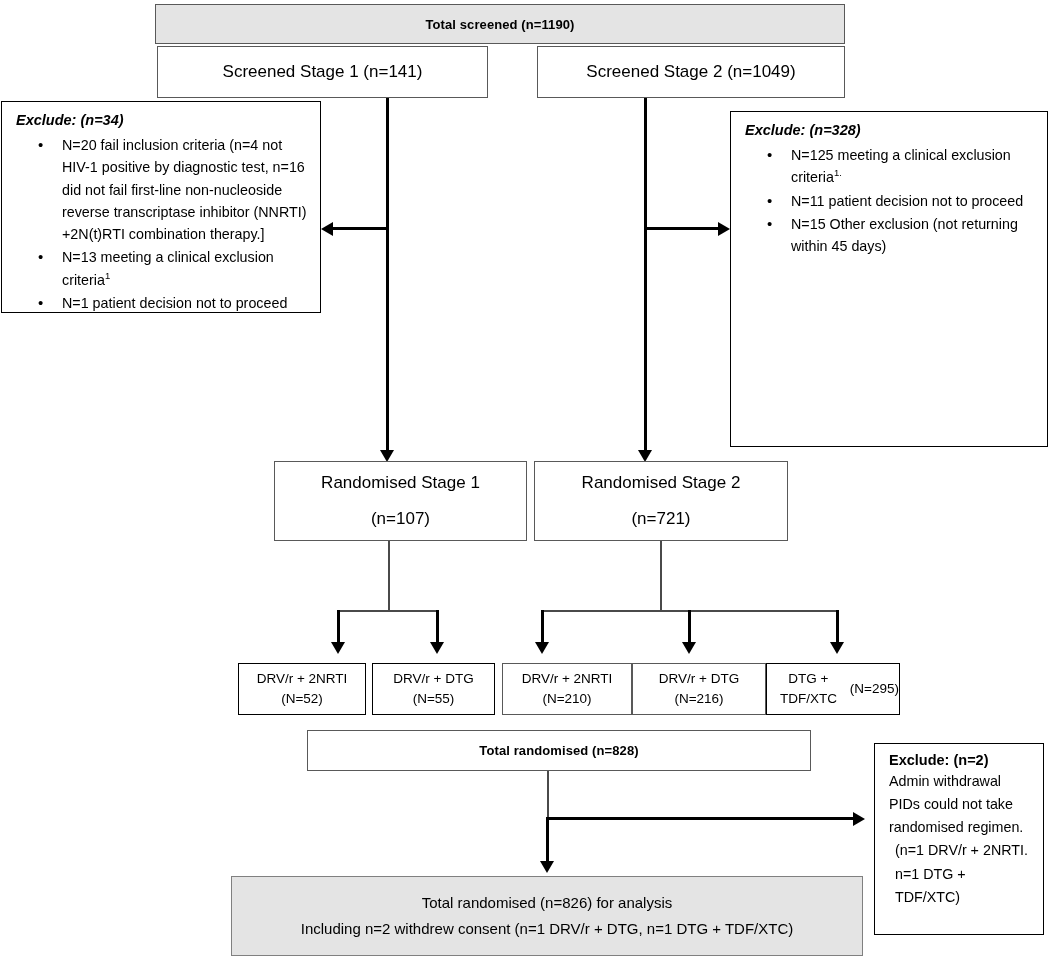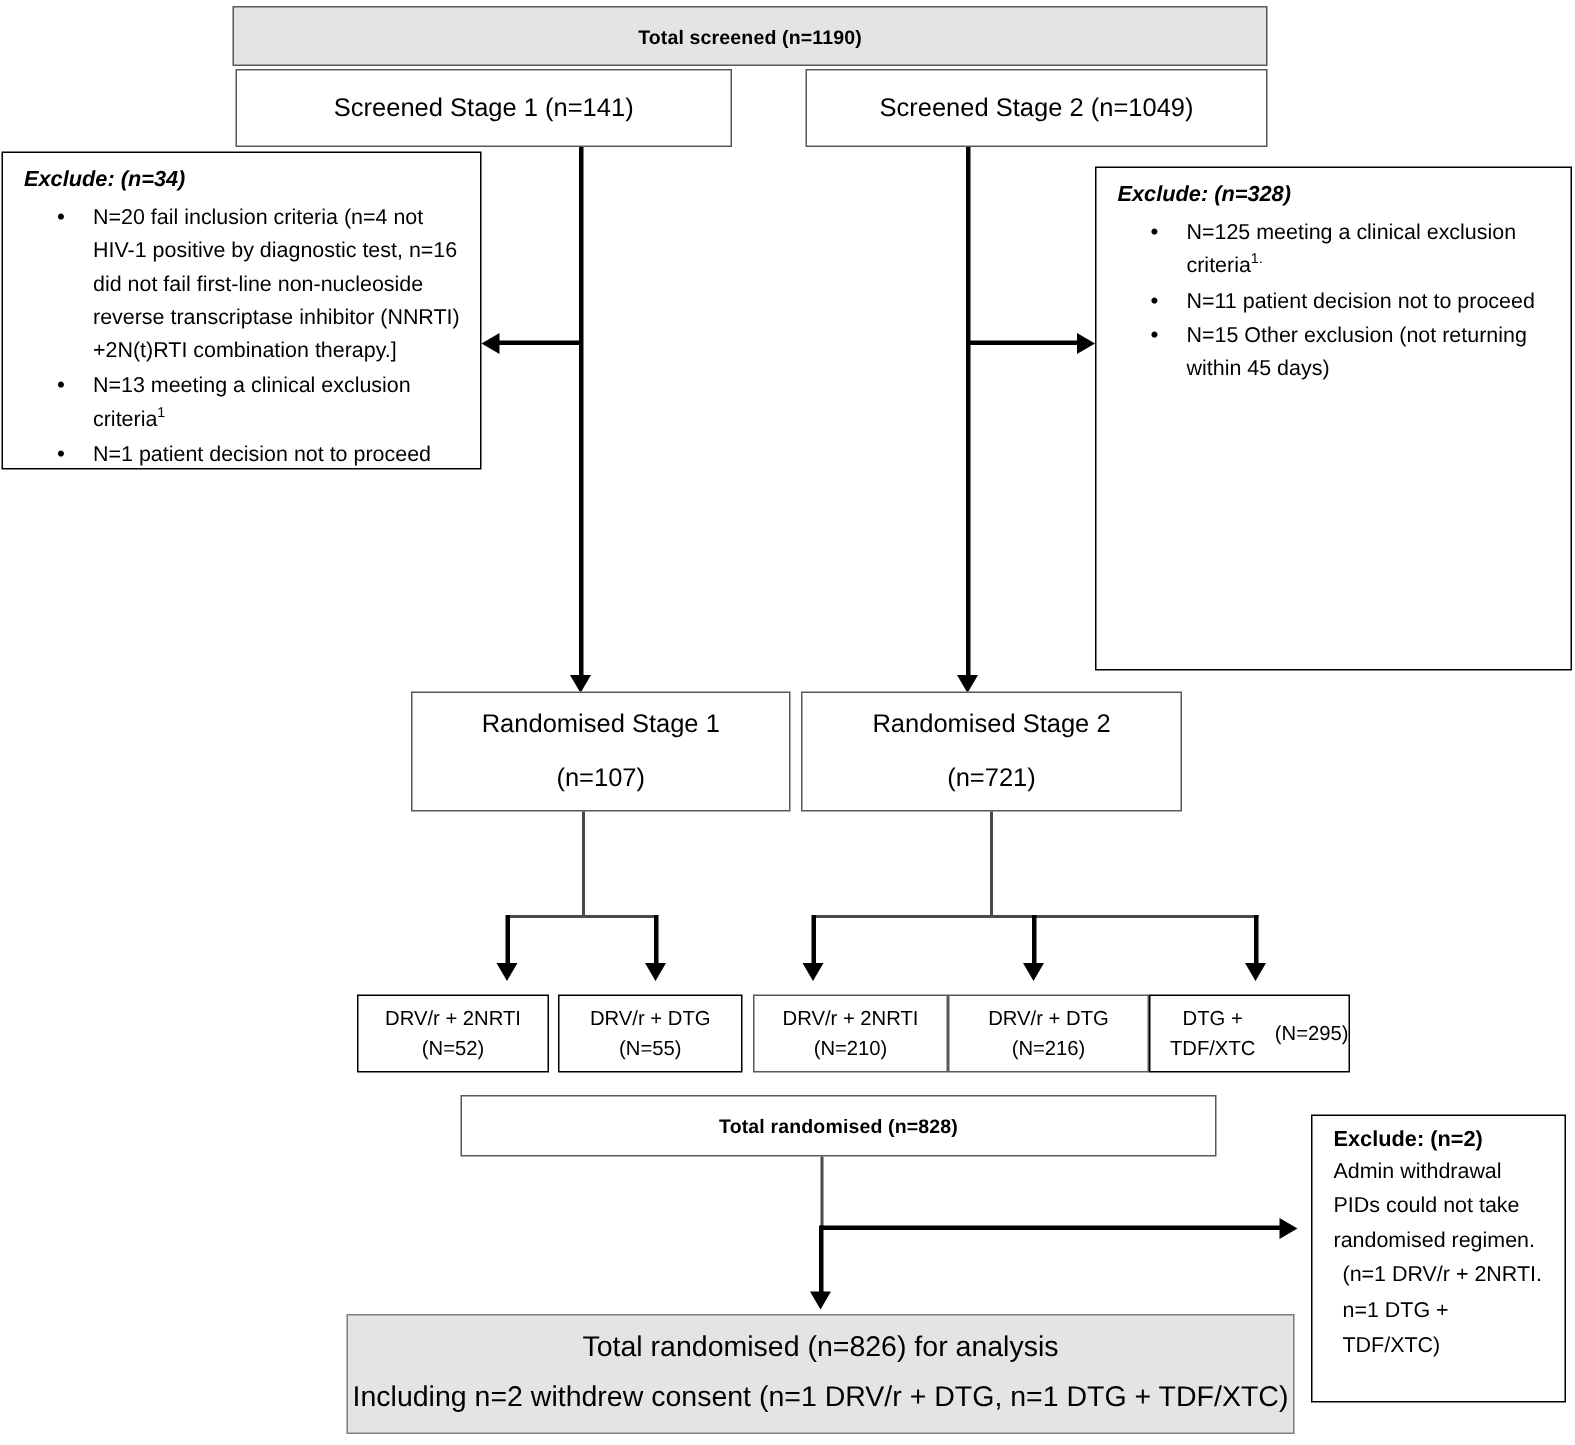"Total randomised (n=826) for analysis" .final-text { font-size: 19px -> 15px }
